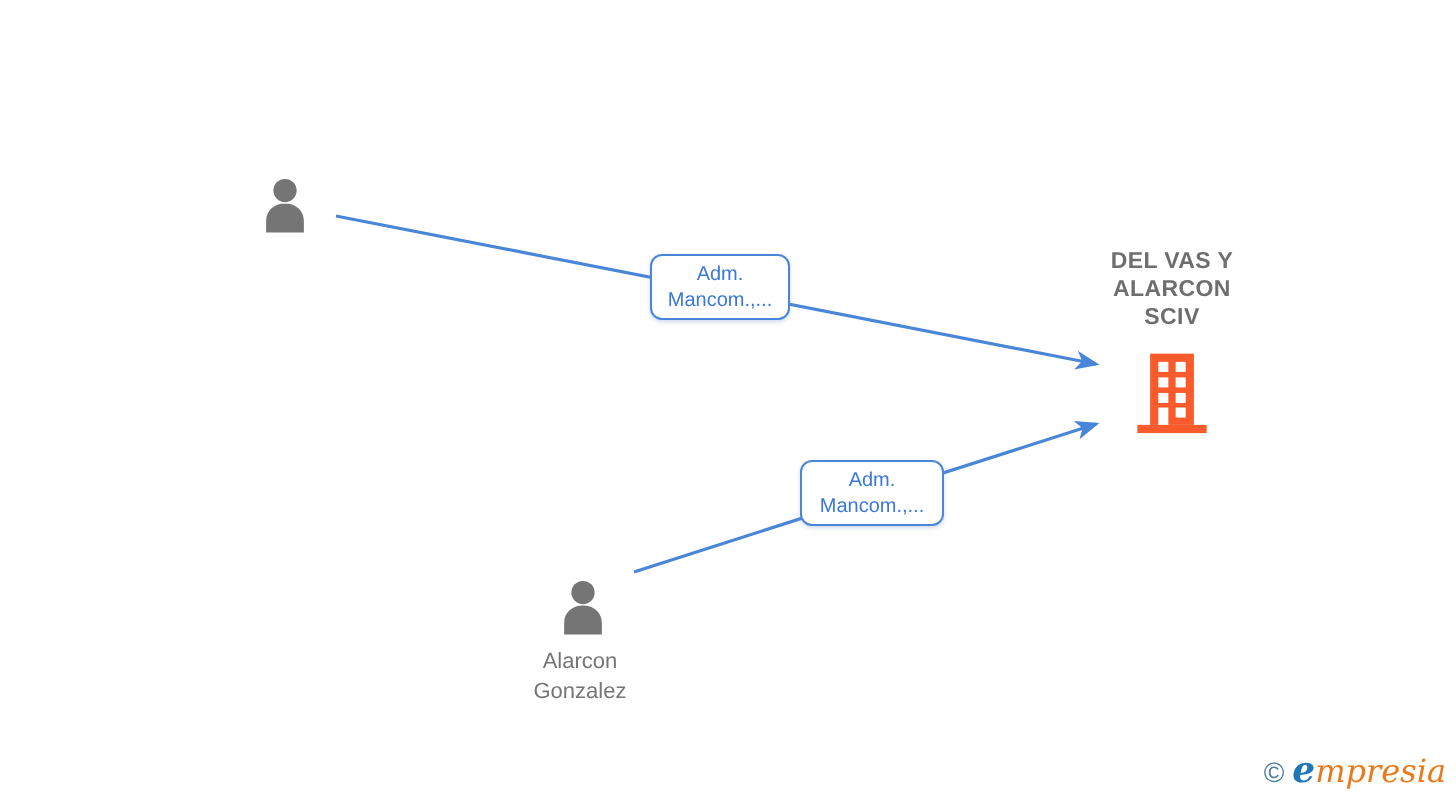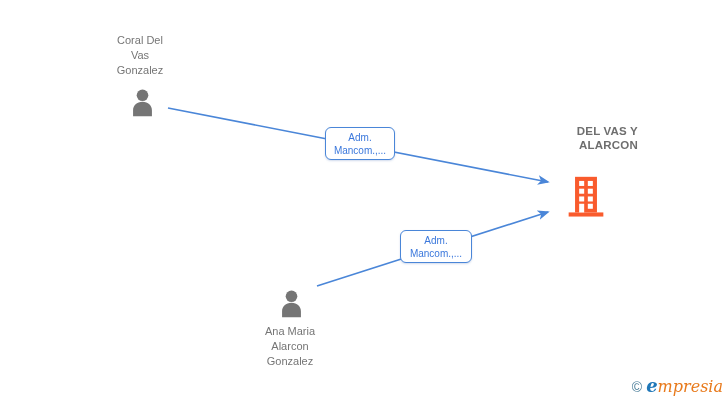"Coral Del" div.person-name { html: <div> <div>Coral Del</div> <div>Vas</div> <div>Gonzalez</div> </div> -> none }
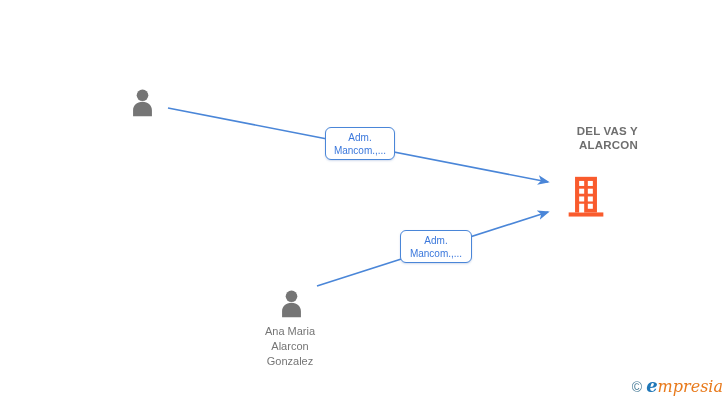"DEL VAS Y" .company-name { text-align: right -> center }
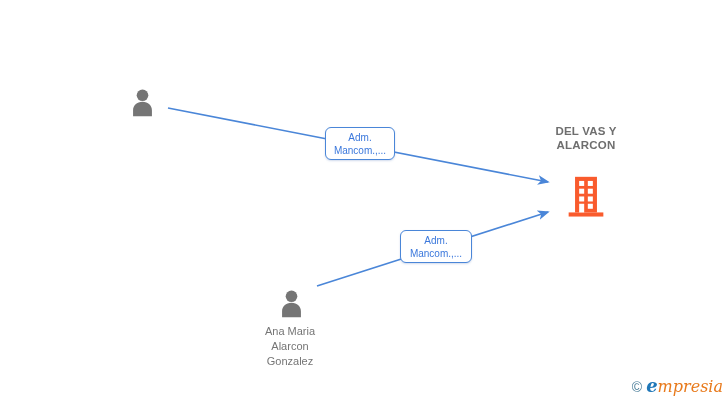"SCIV" div { html: none -> <div>SCIV</div> }
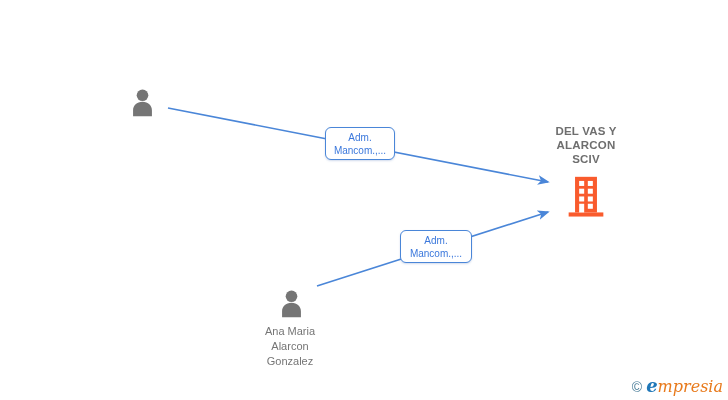"Ana Maria" div { html: <div>Ana Maria</div> -> none }
